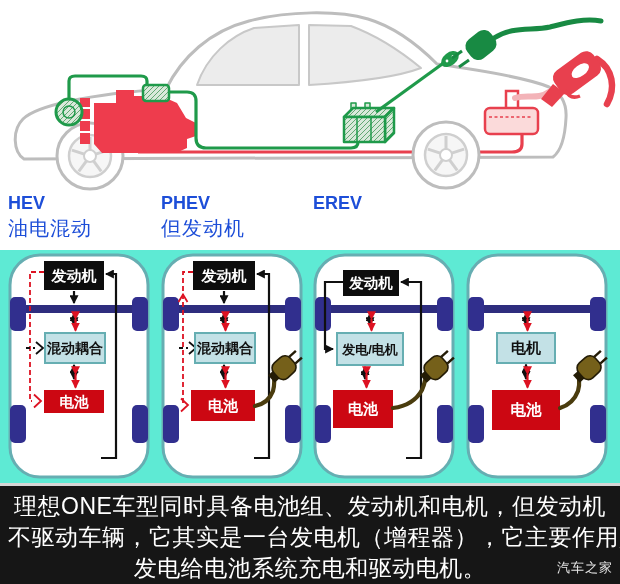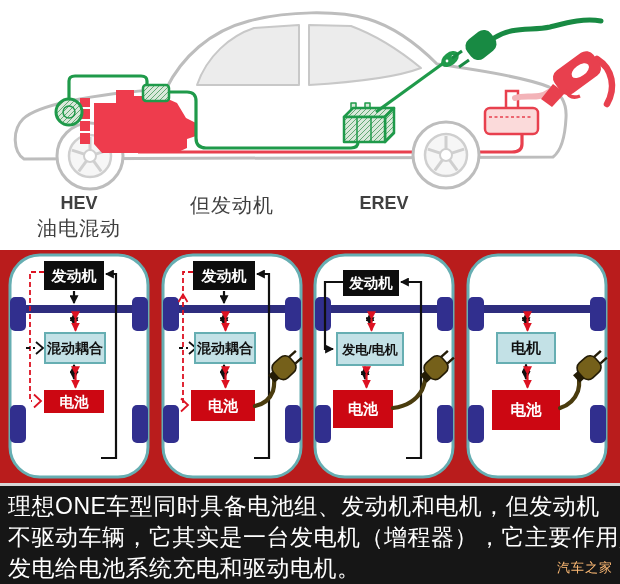"HEV" .hcol { color: #404040 -> #1d4ed8; text-align: center -> left }
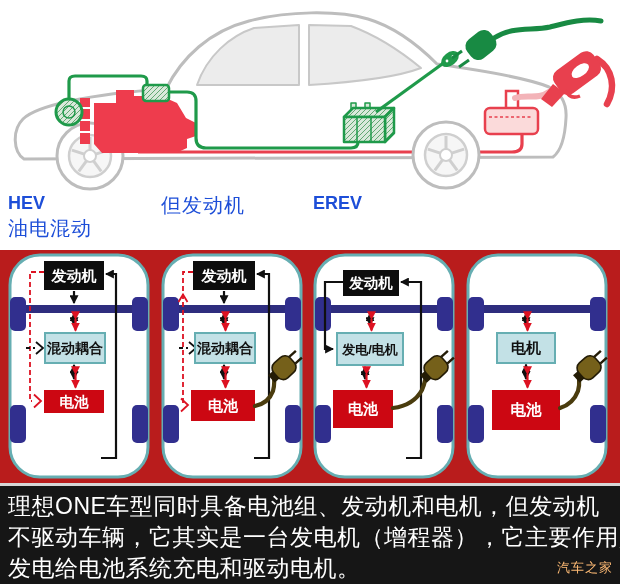"PHEV" div.hacr { html: none -> <div>PHEV</div> }
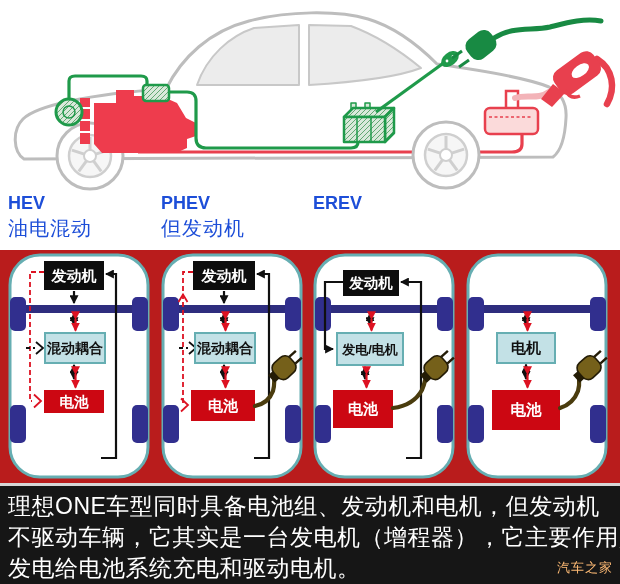"发动机" .band { background: #b91c1c -> #5eead4 }
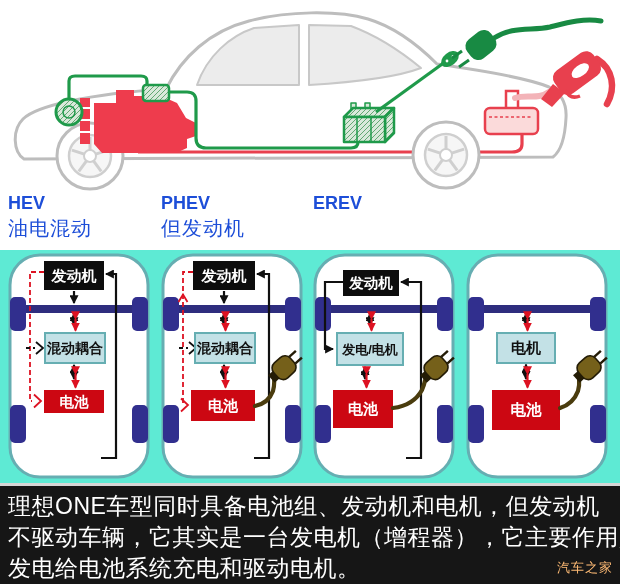"理想ONE车型同时具备电池组、发动机和电机，但发动机" .cline { text-align: none -> center }
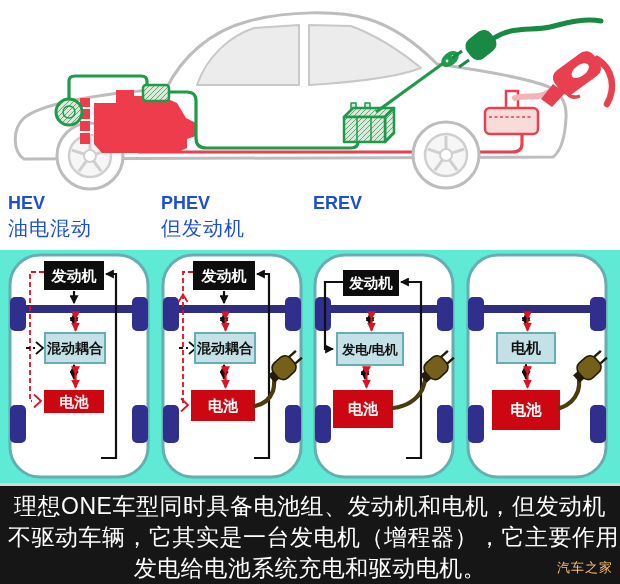"汽车之家" .wm { color: #fdba74 -> #e5e5e5 }
